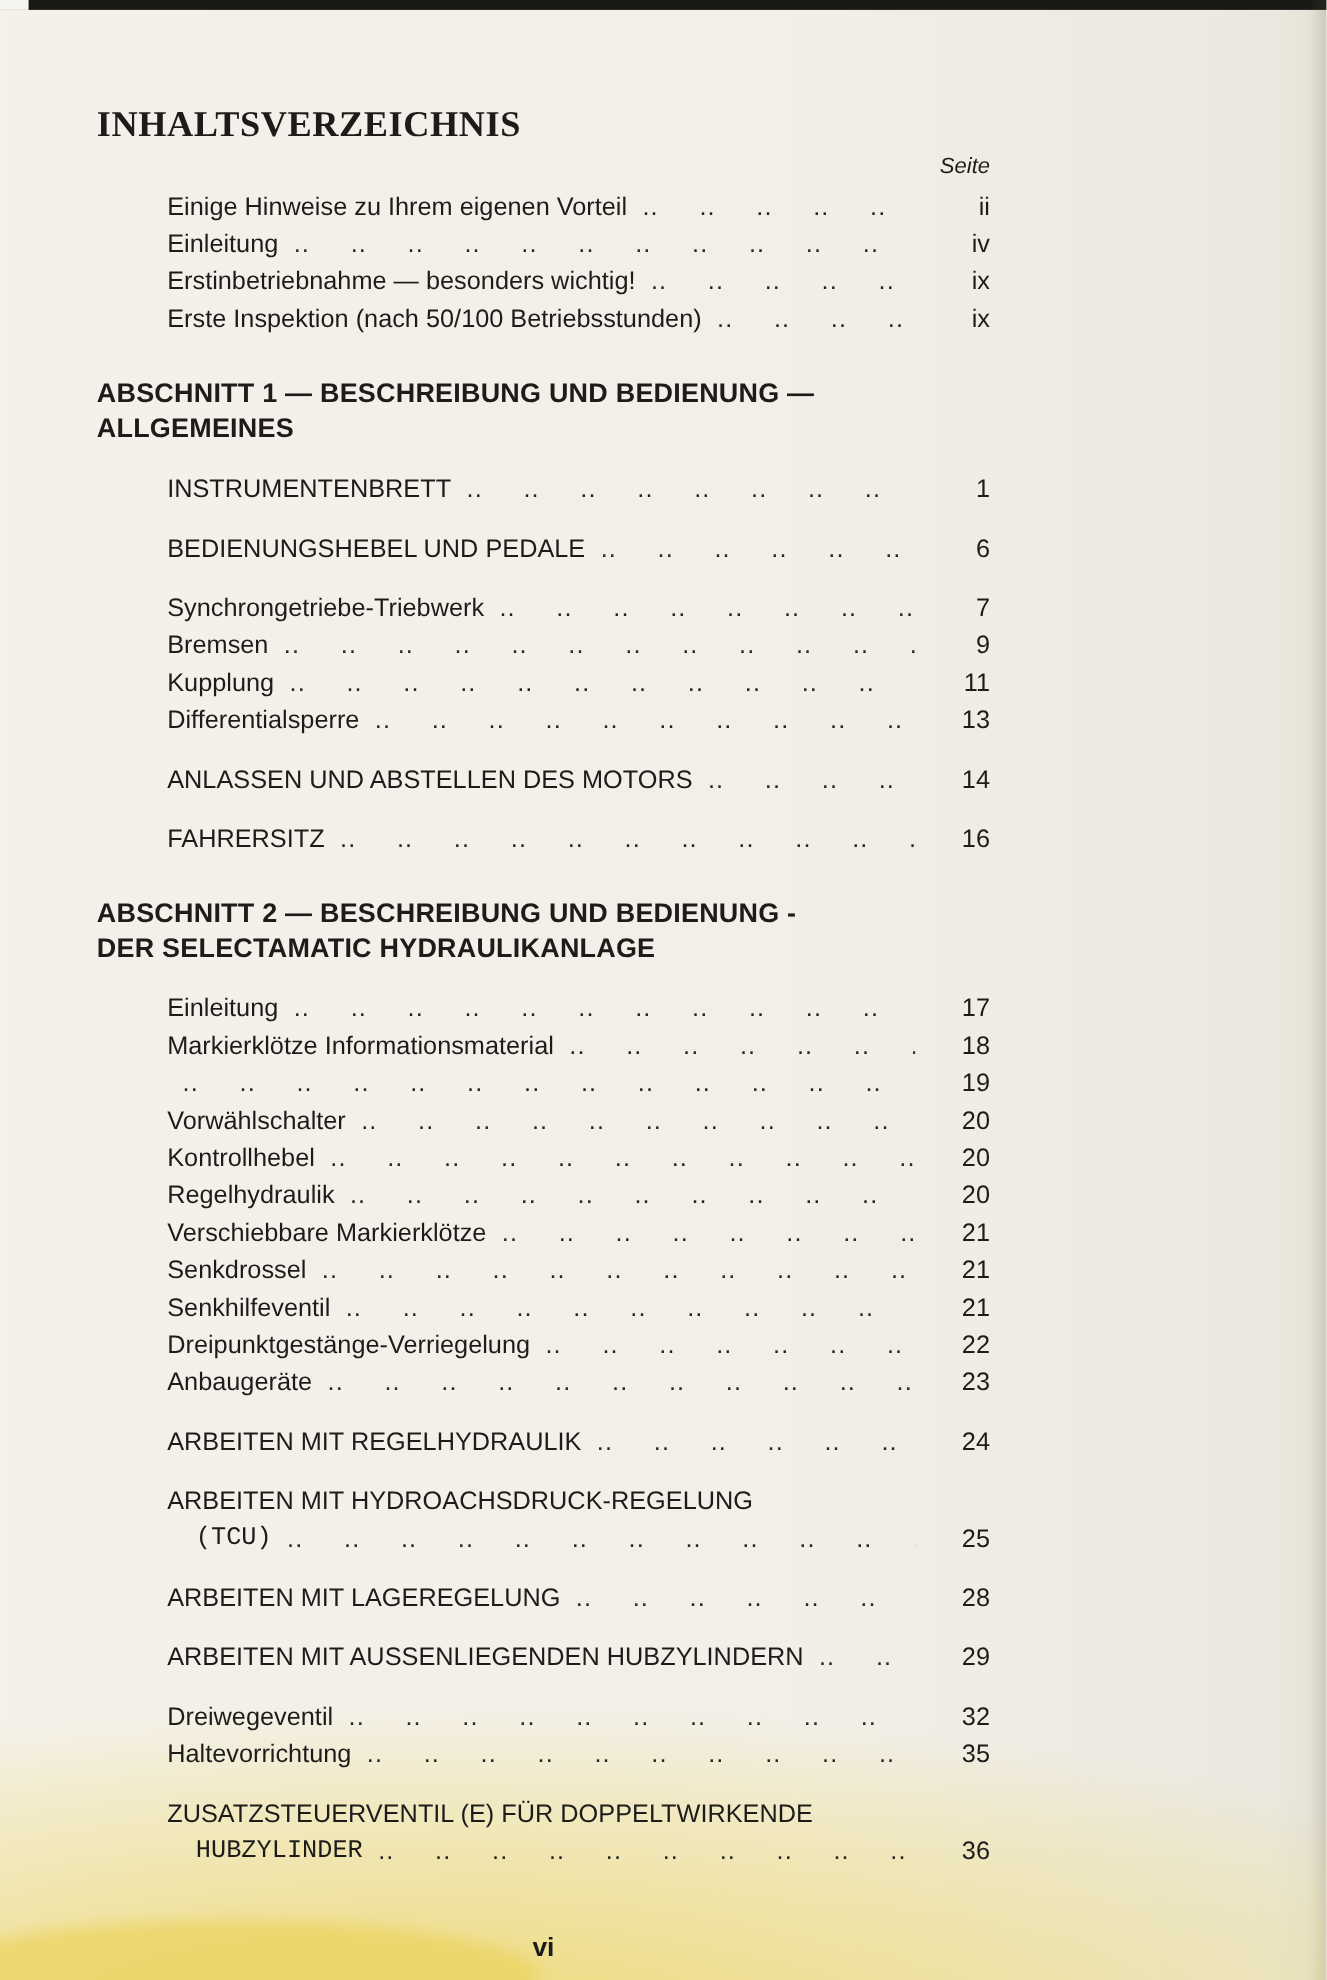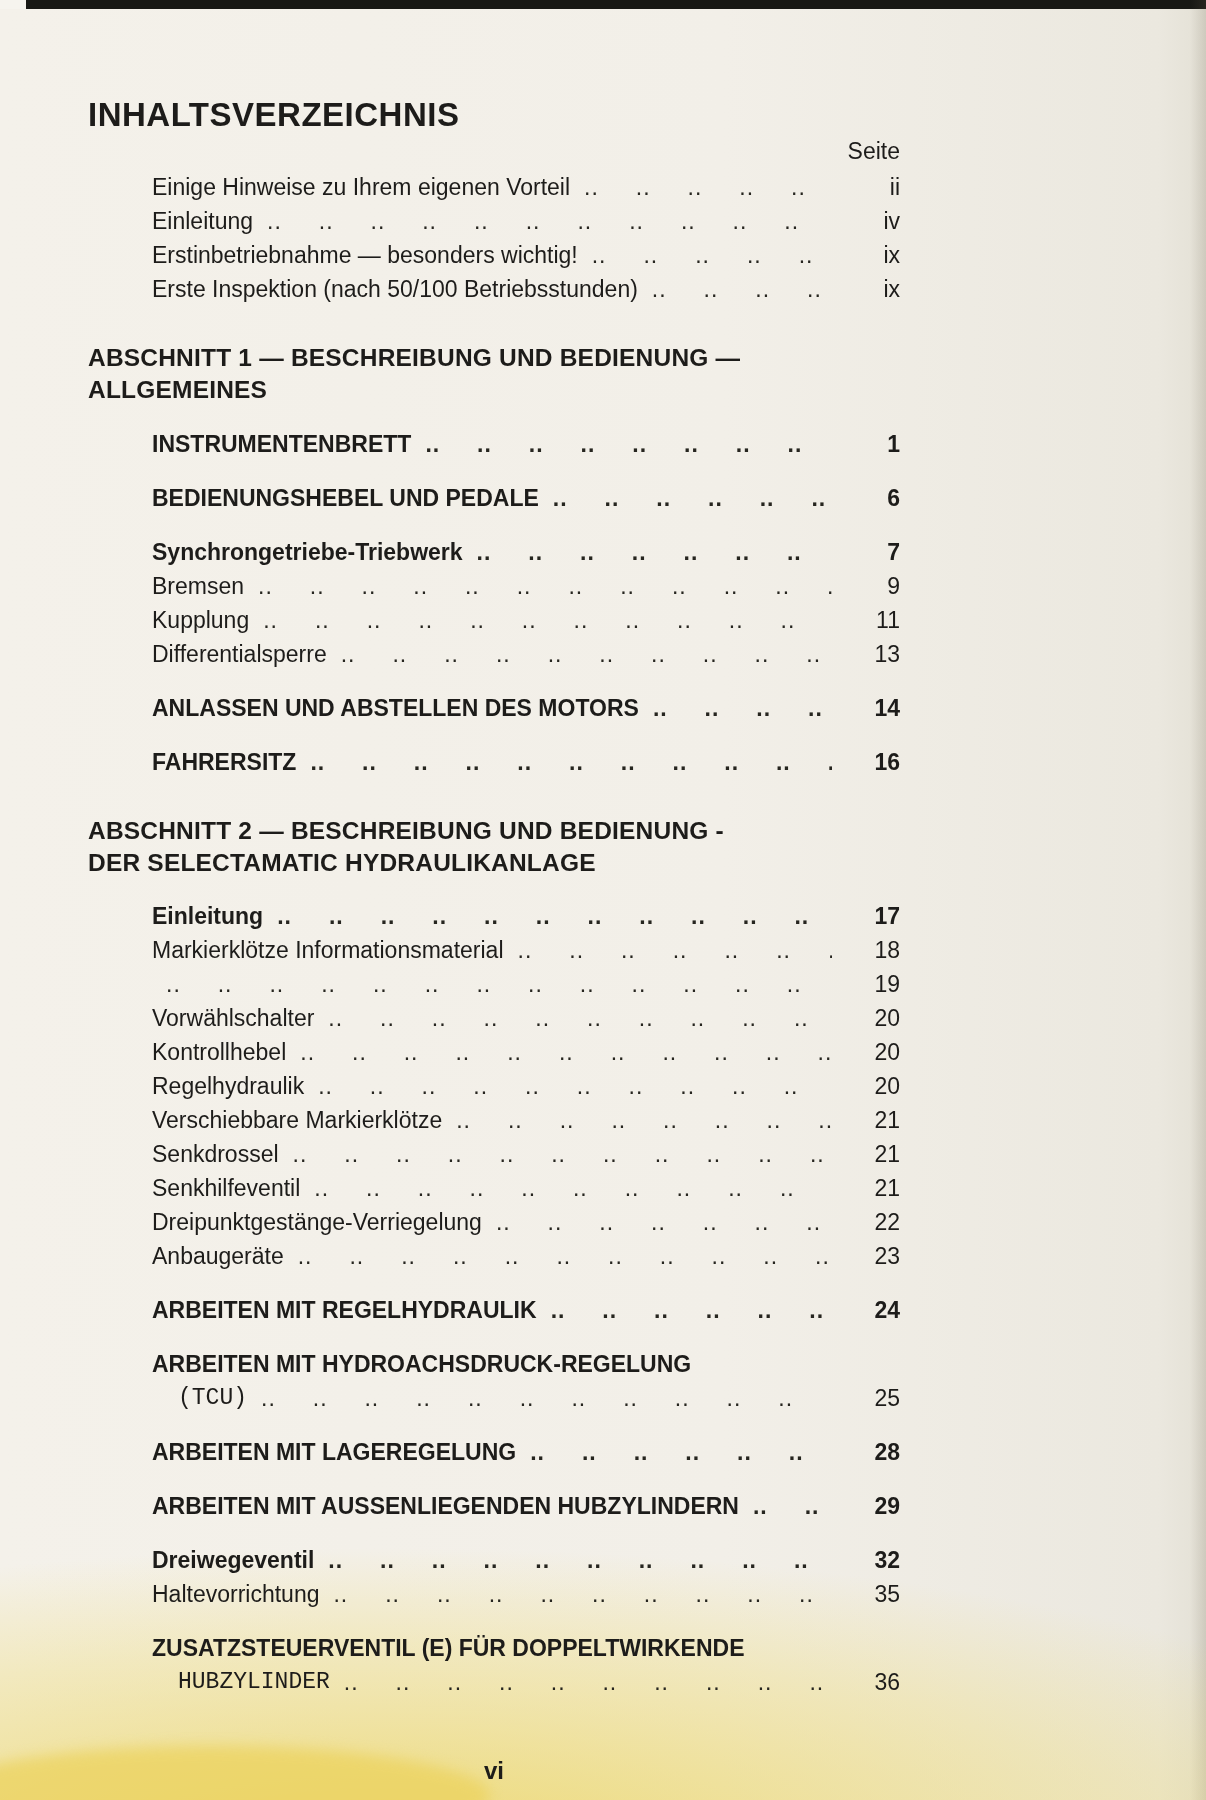"INHALTSVERZEICHNIS" .doc-title { font-family: none -> Liberation Serif, serif }
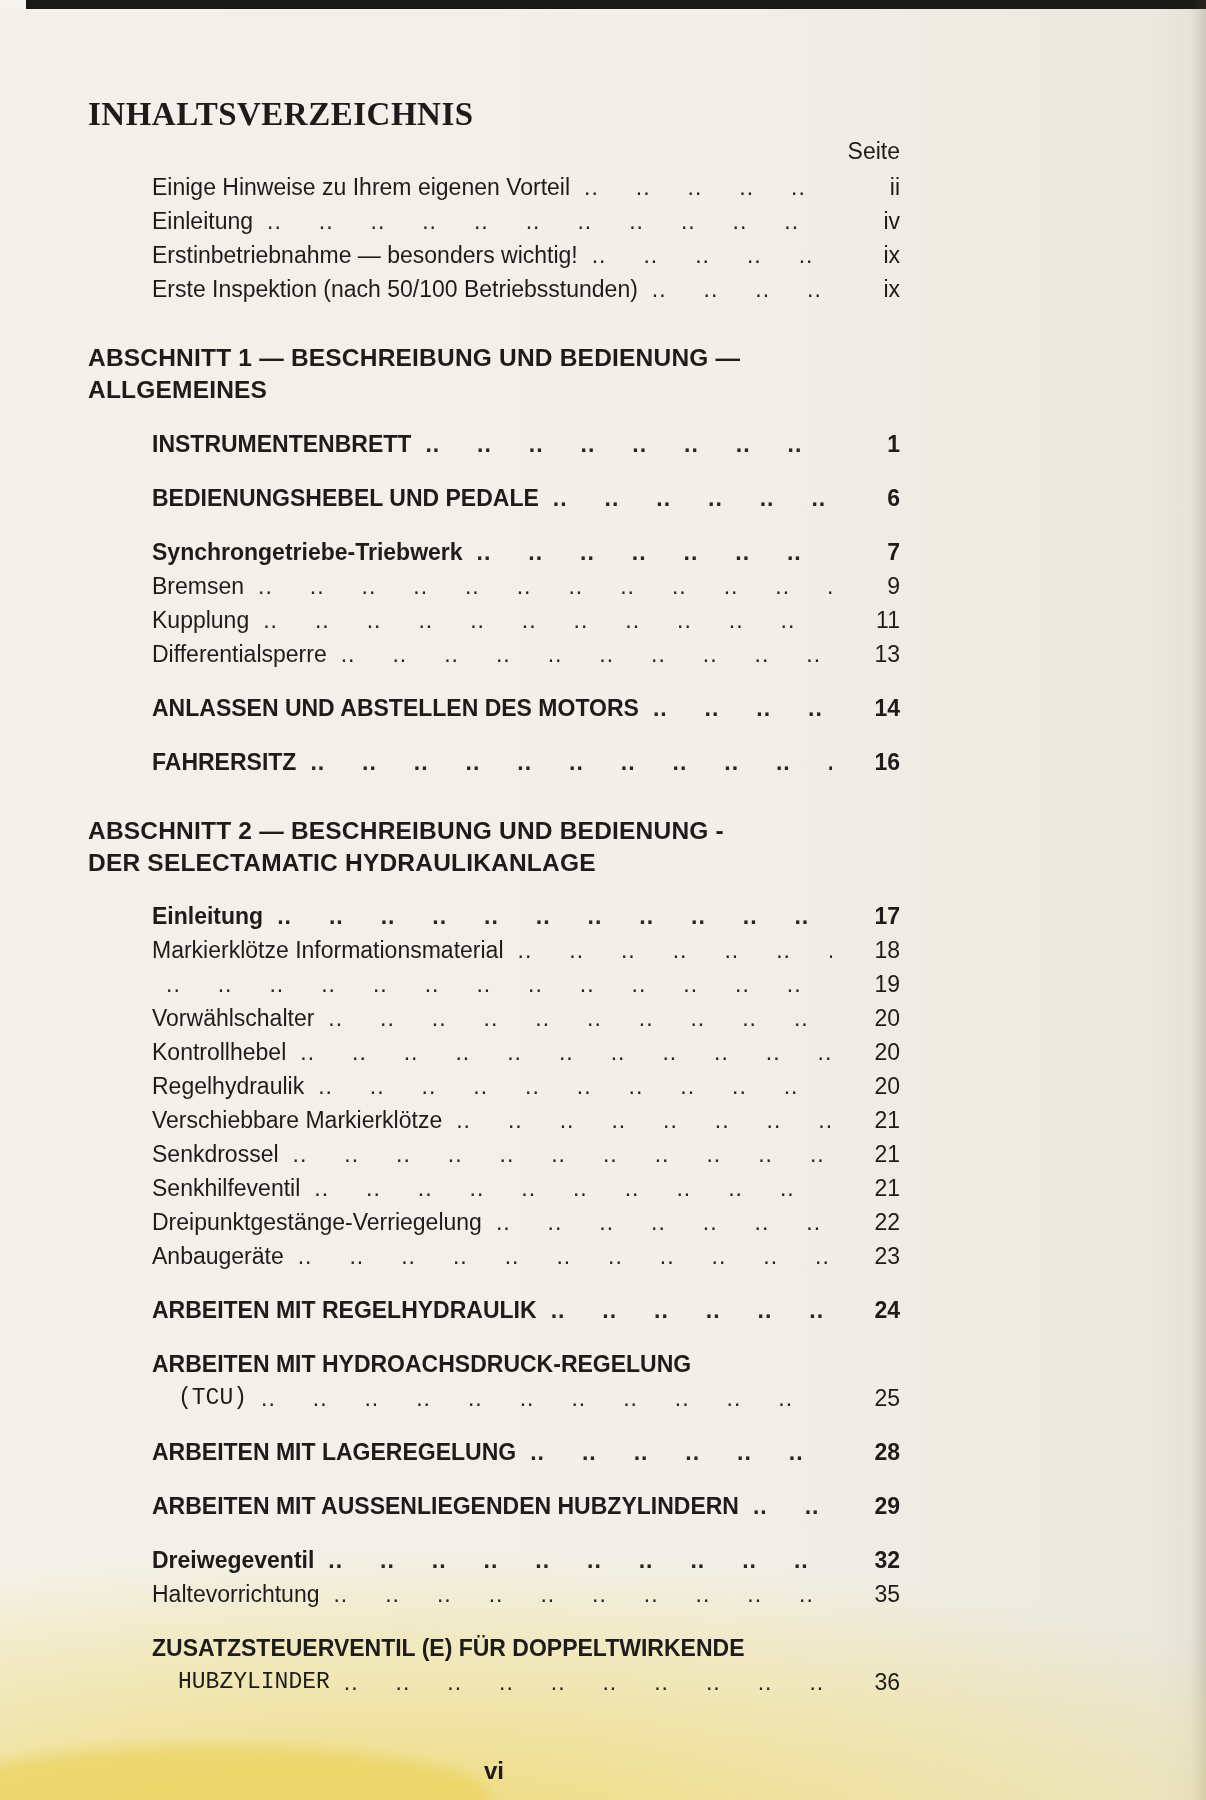"Seite" .seite-row { font-size: 23px -> 20px; font-style: none -> italic }
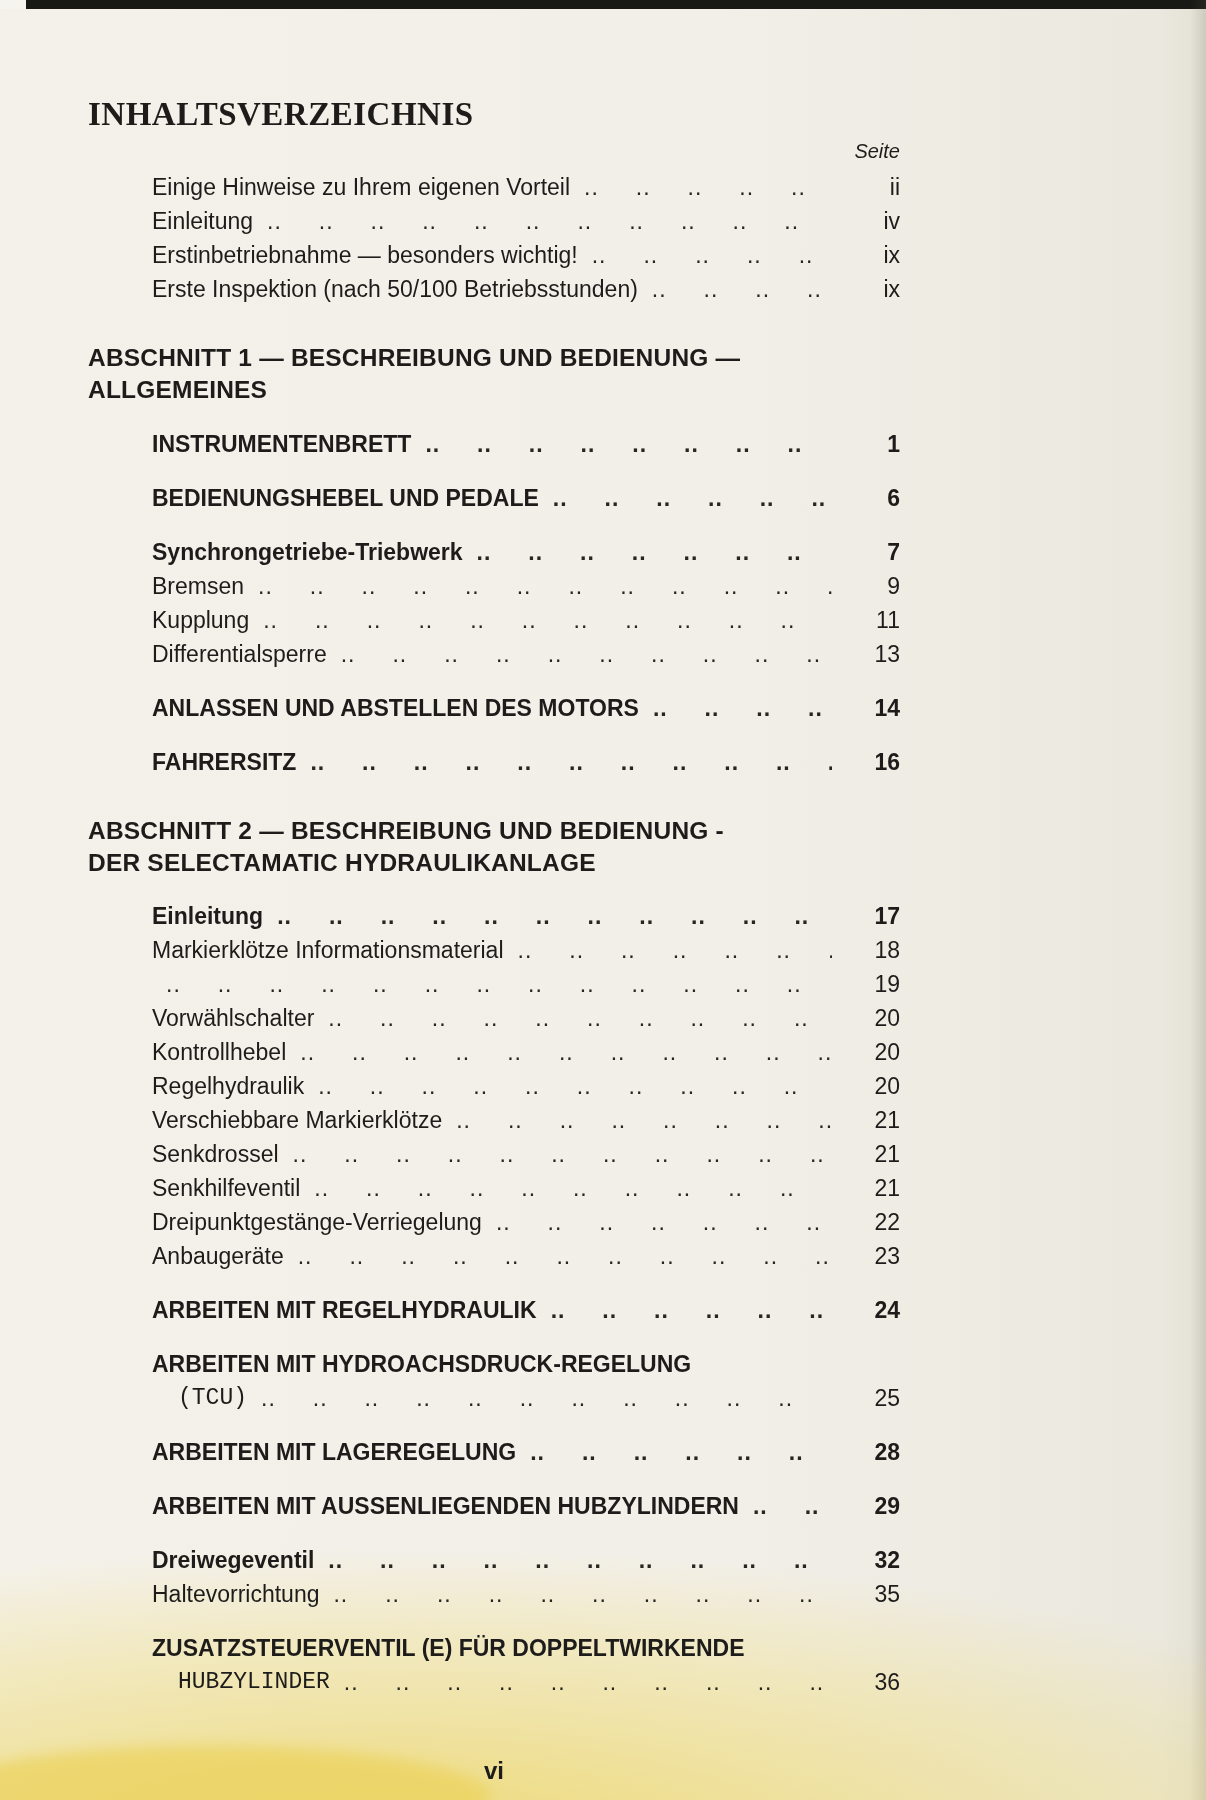"INSTRUMENTENBRETT" .toc-row.gap { font-weight: bold -> none }
